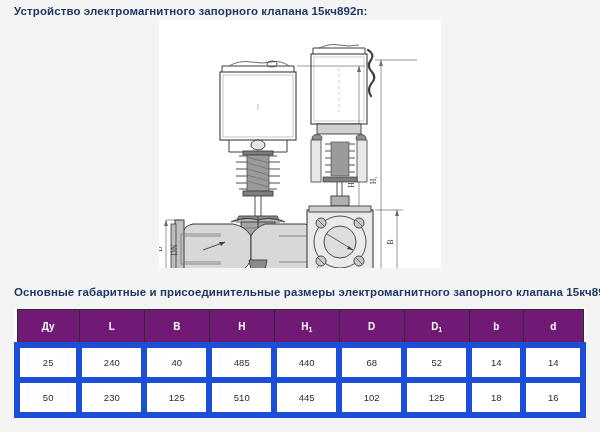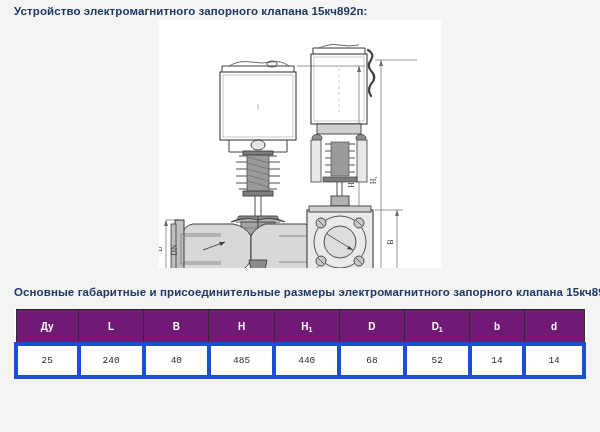"25" table.dims td { border: 4px solid #1d4ed8 -> 6px solid #1d4ed8; font-family: Liberation Mono, monospace -> none }
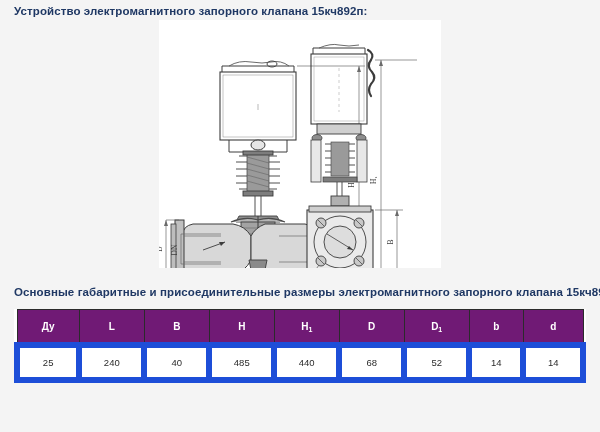"50" tr { html: none -> <tr> <td>50</td> <td>230</td> <td>125</td> <td>510</td> <td>445</td> <td>102</td> <td>125</td> <td>18</td> <td>16</td> </tr> }
